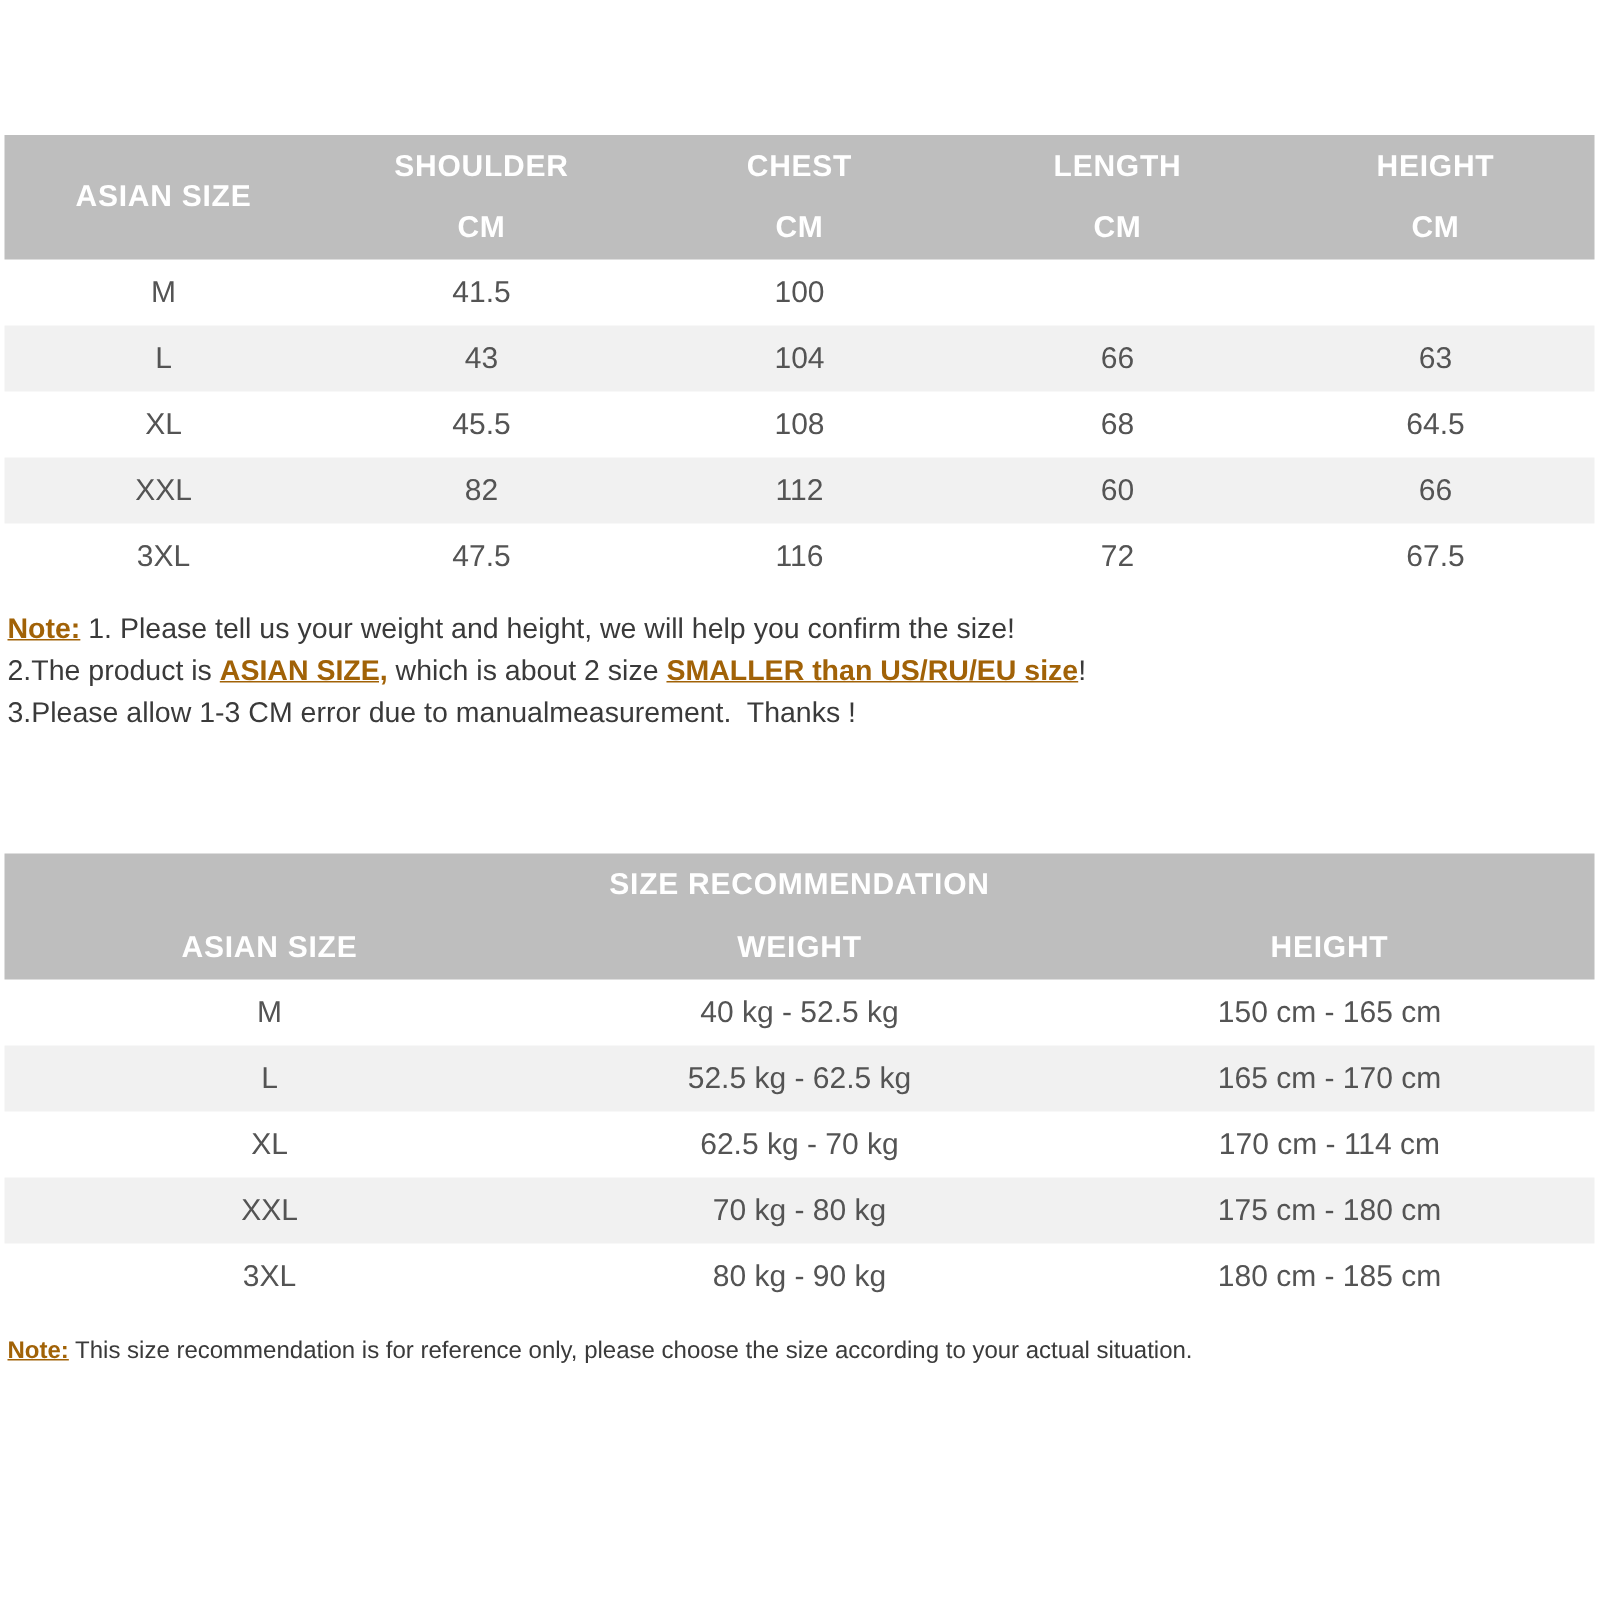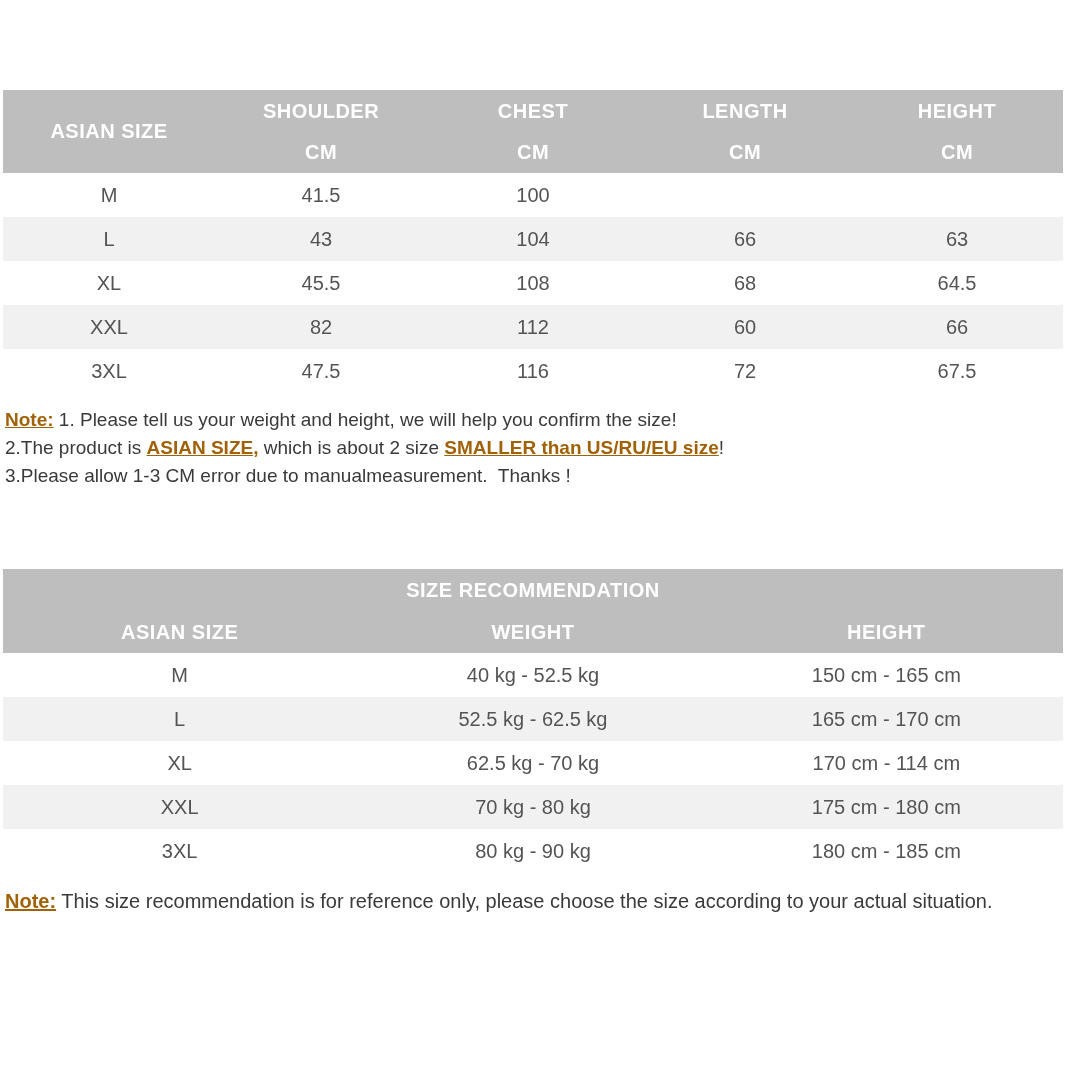"Note: This size recommendation is" .bottom-note { font-size: 20px -> 16px }
